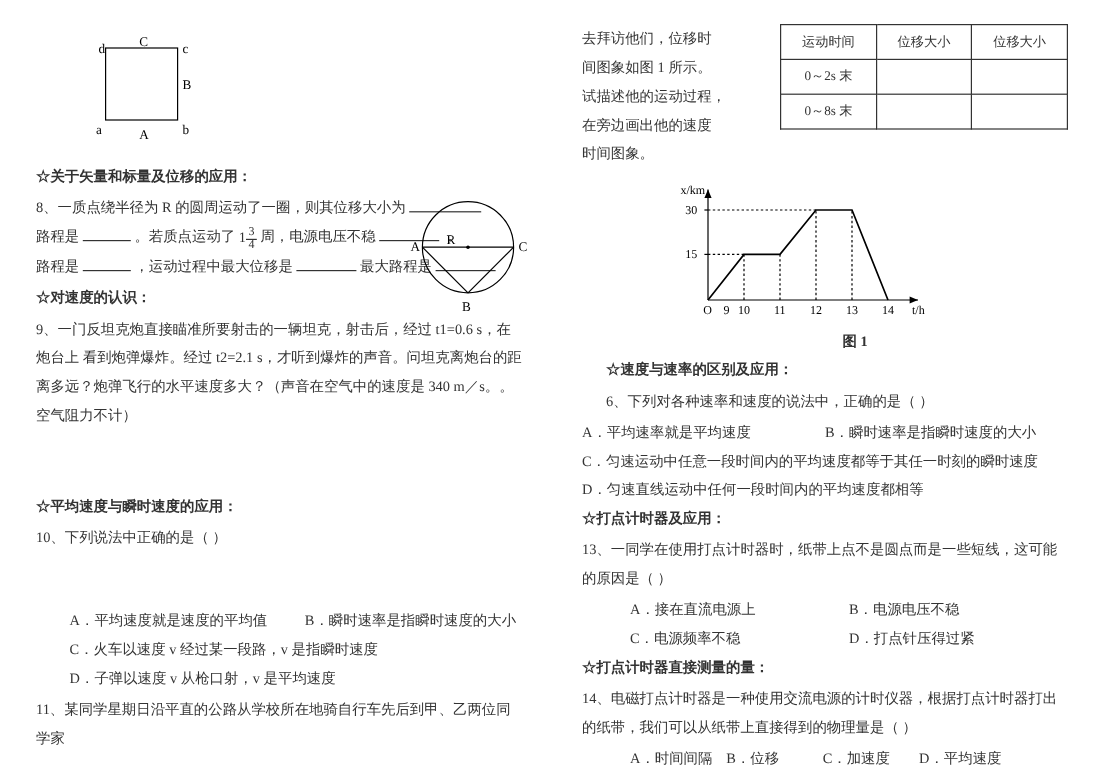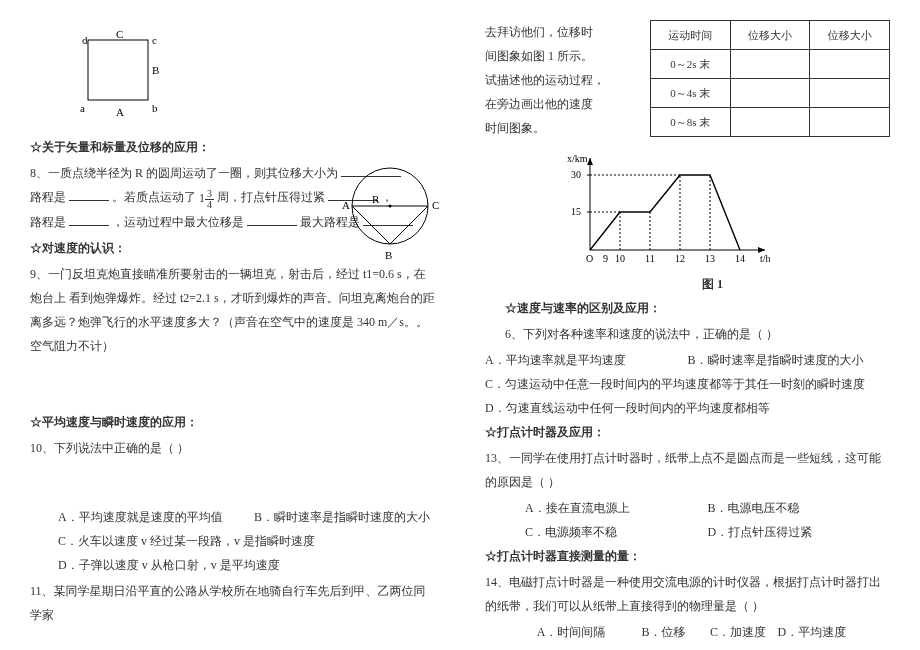"0～4s 末" tr { html: <tr> <td>0～4s 末</td> <td></td> <td></td> </tr> -> none }
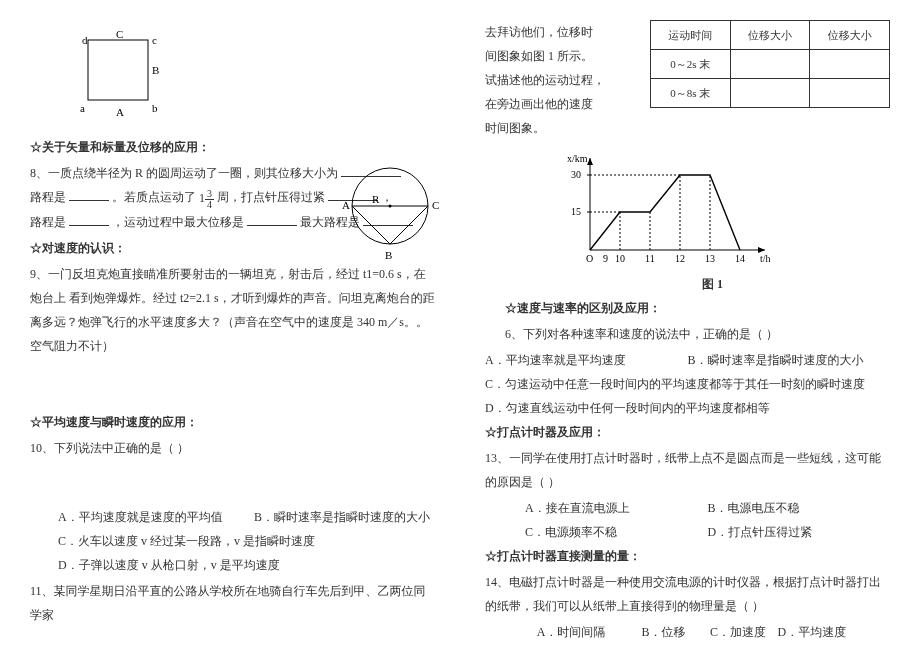"周，打点针压得过紧" span { text: 打点针压得过紧 -> 电源电压不稳 }
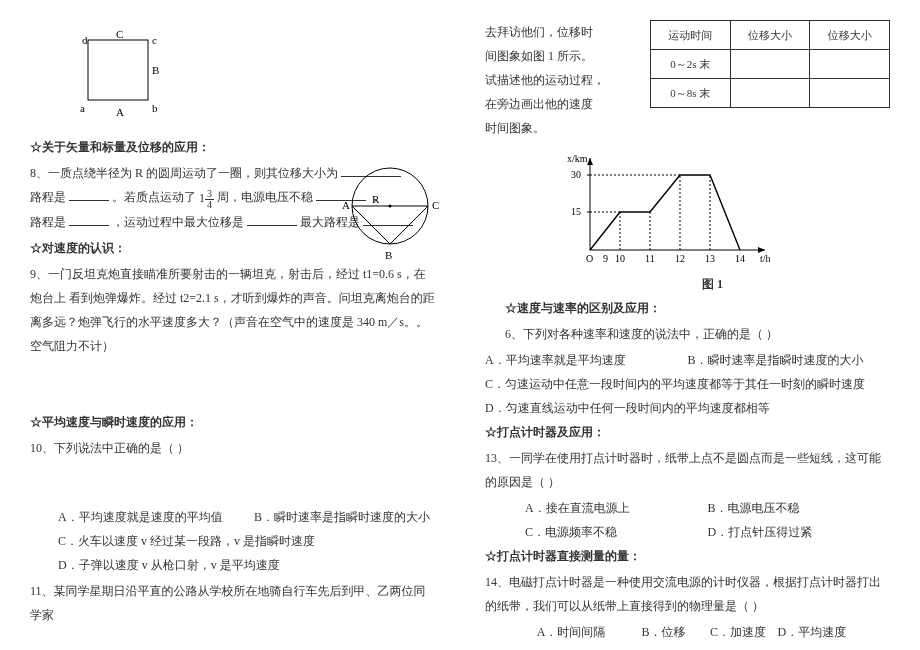"A．时间间隔" .opt-q { text-align: right -> none }
